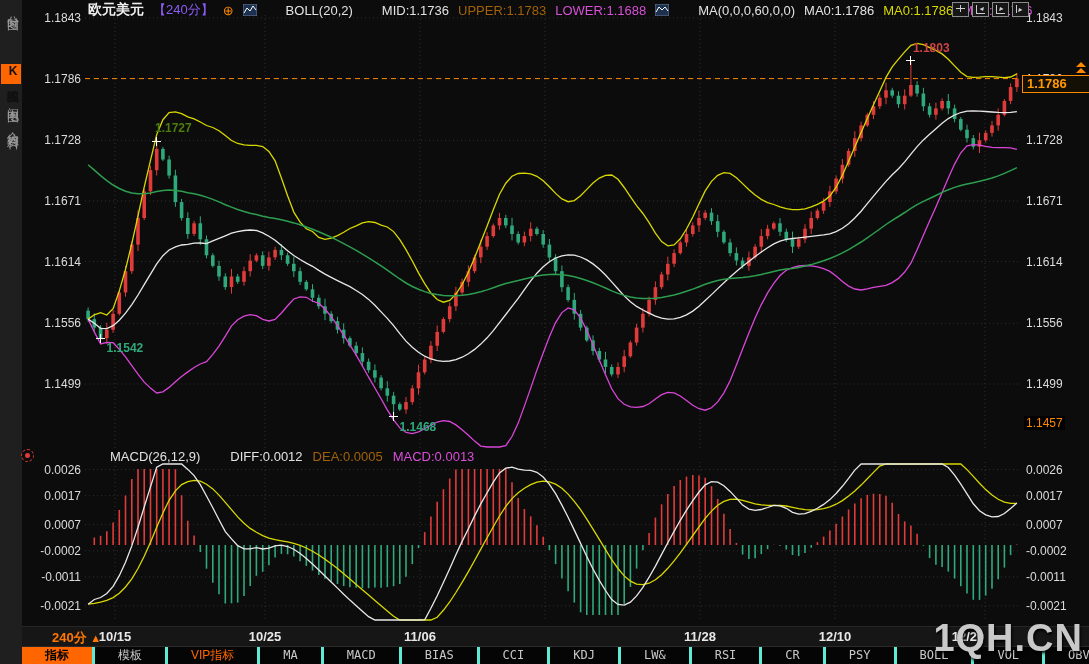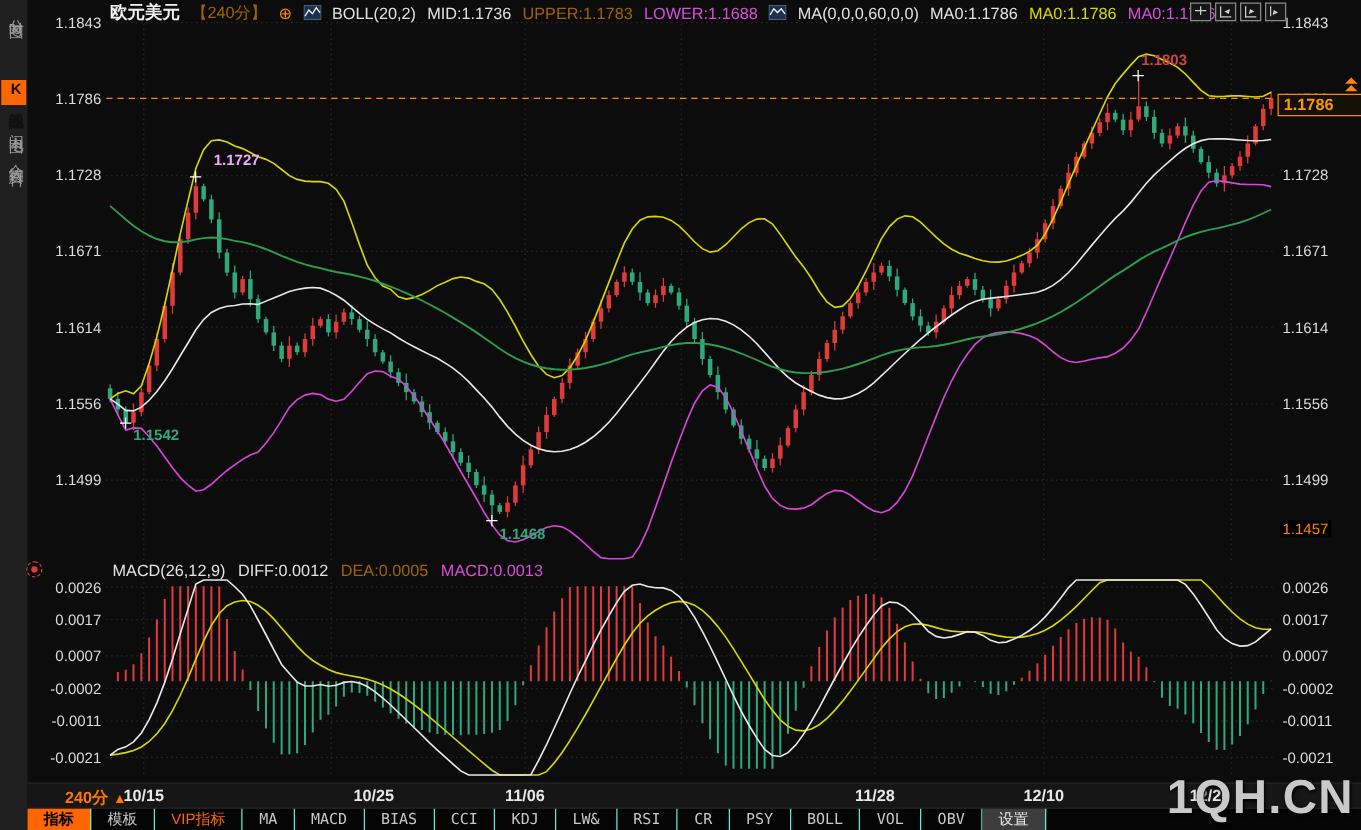"【240分】" .hdr-period { color: #a16207 -> #8b5cf6 }
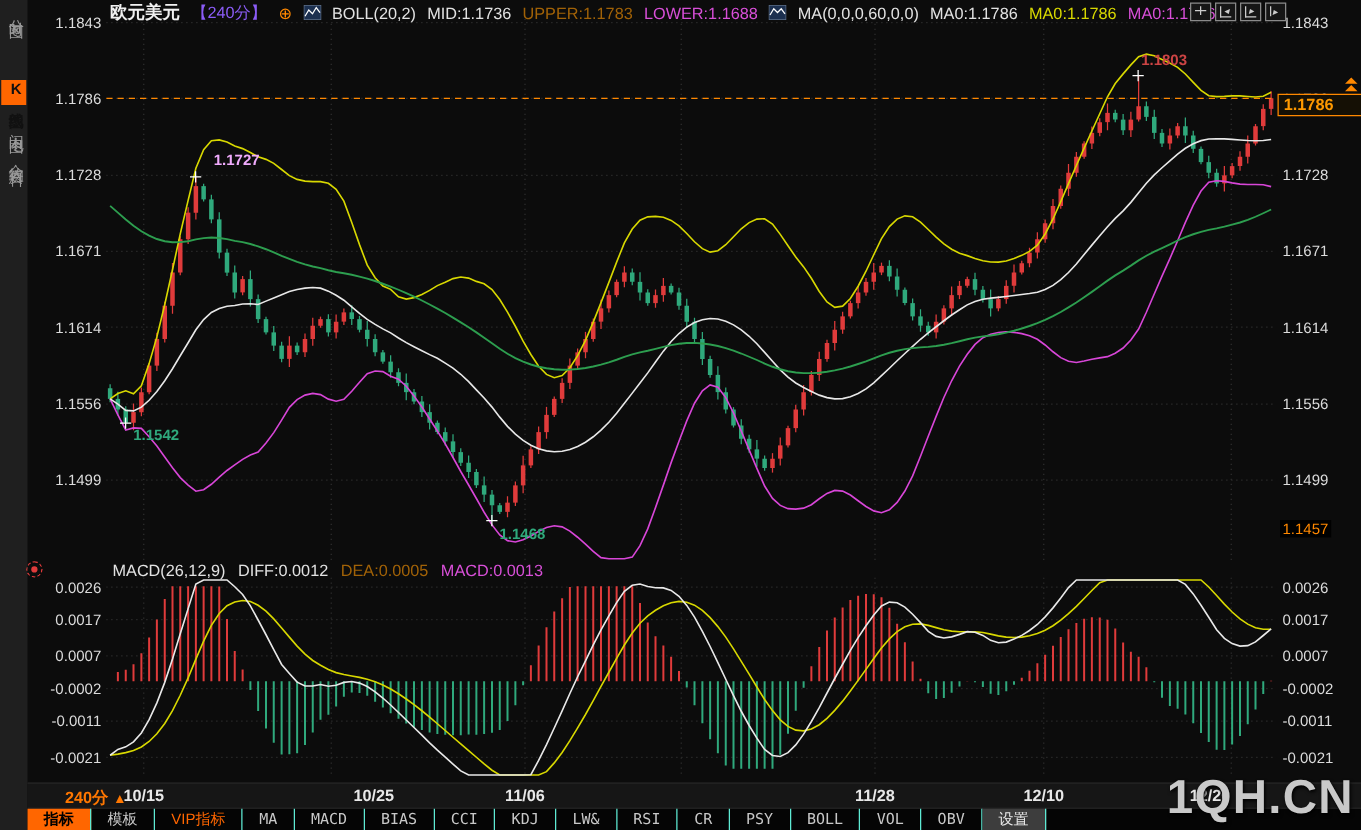"BOLL(20,2)" .hdr-white { margin-left: none -> 20px }
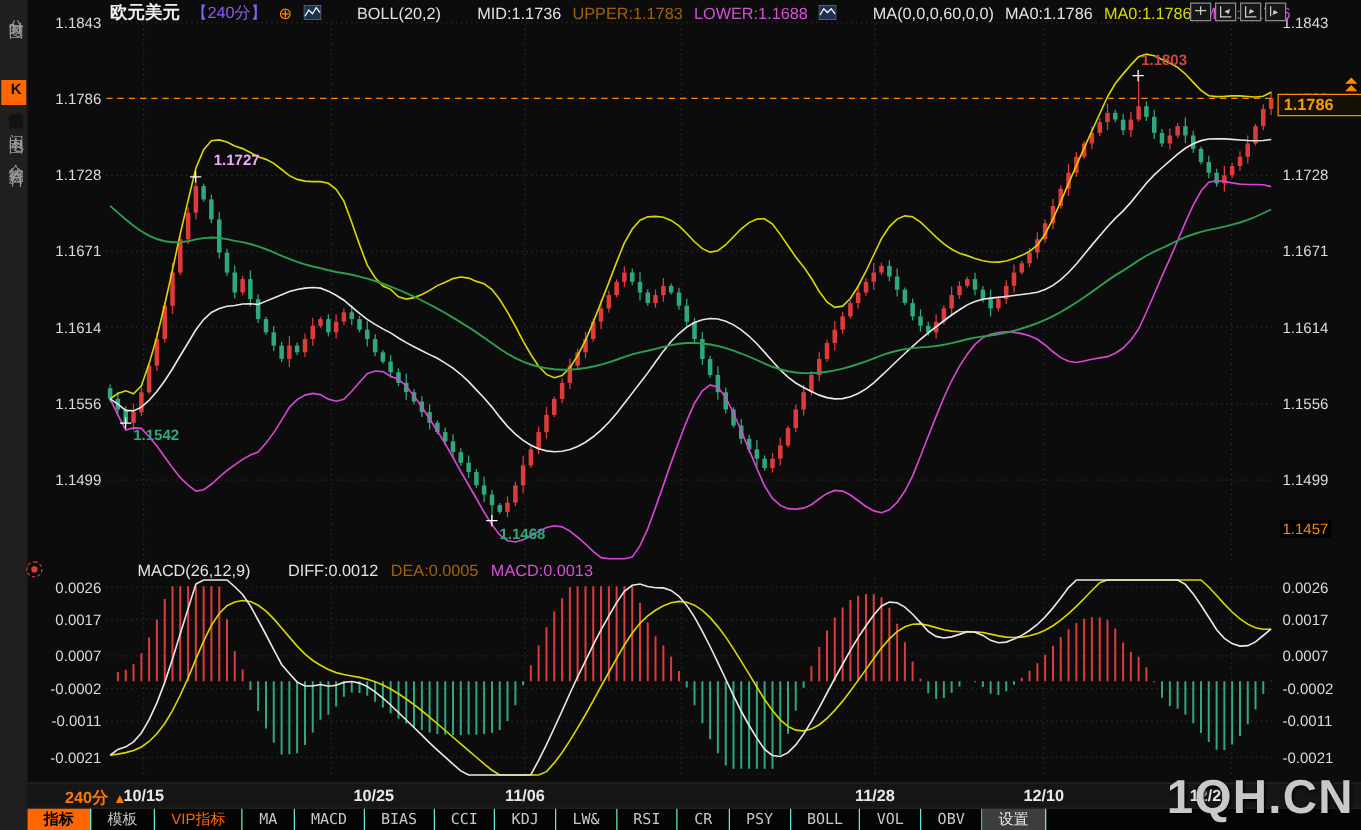"1.1727" div.px-note { color: #f0abfc -> #4d7c0f; left: 171px -> 155px }
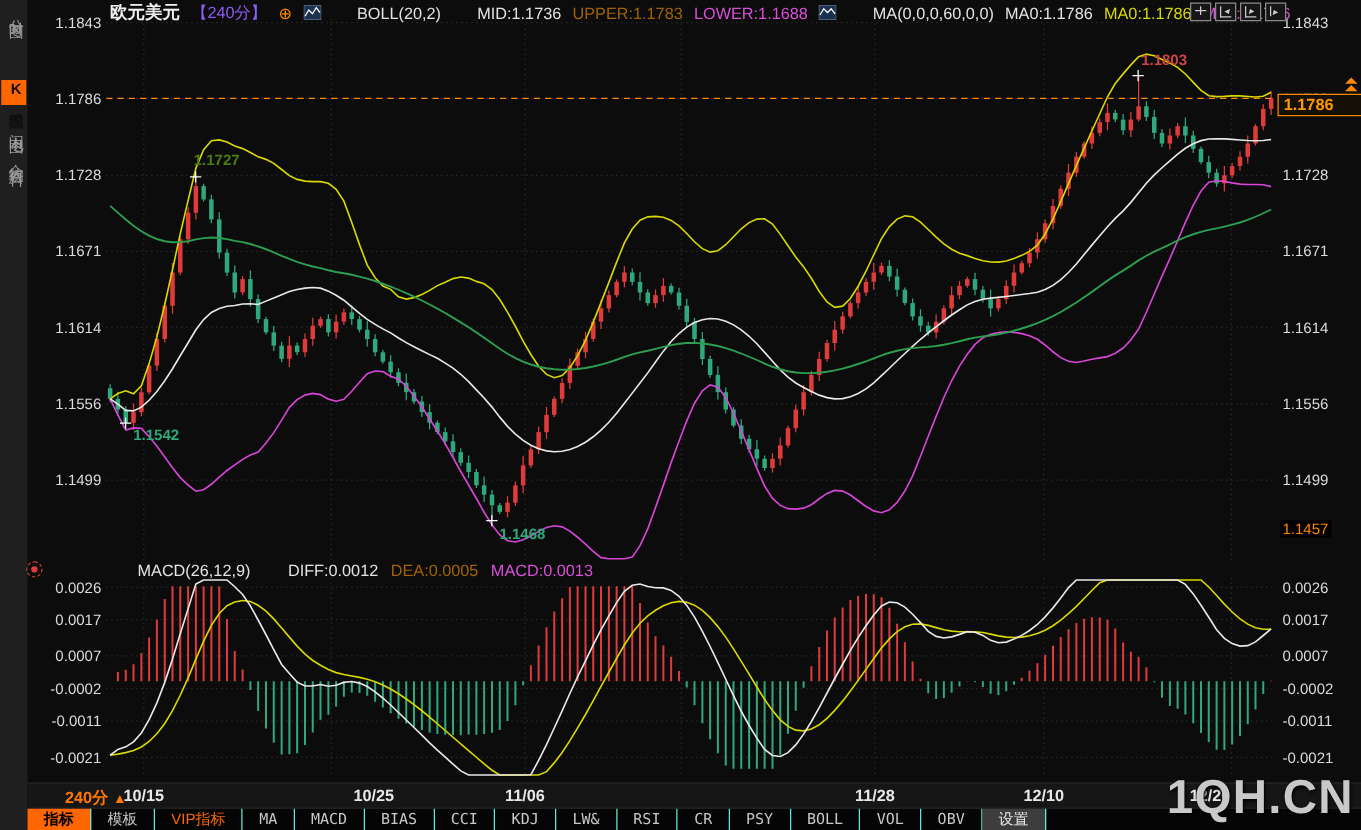"10/25" span.time-tick { margin-left: 34px -> none }
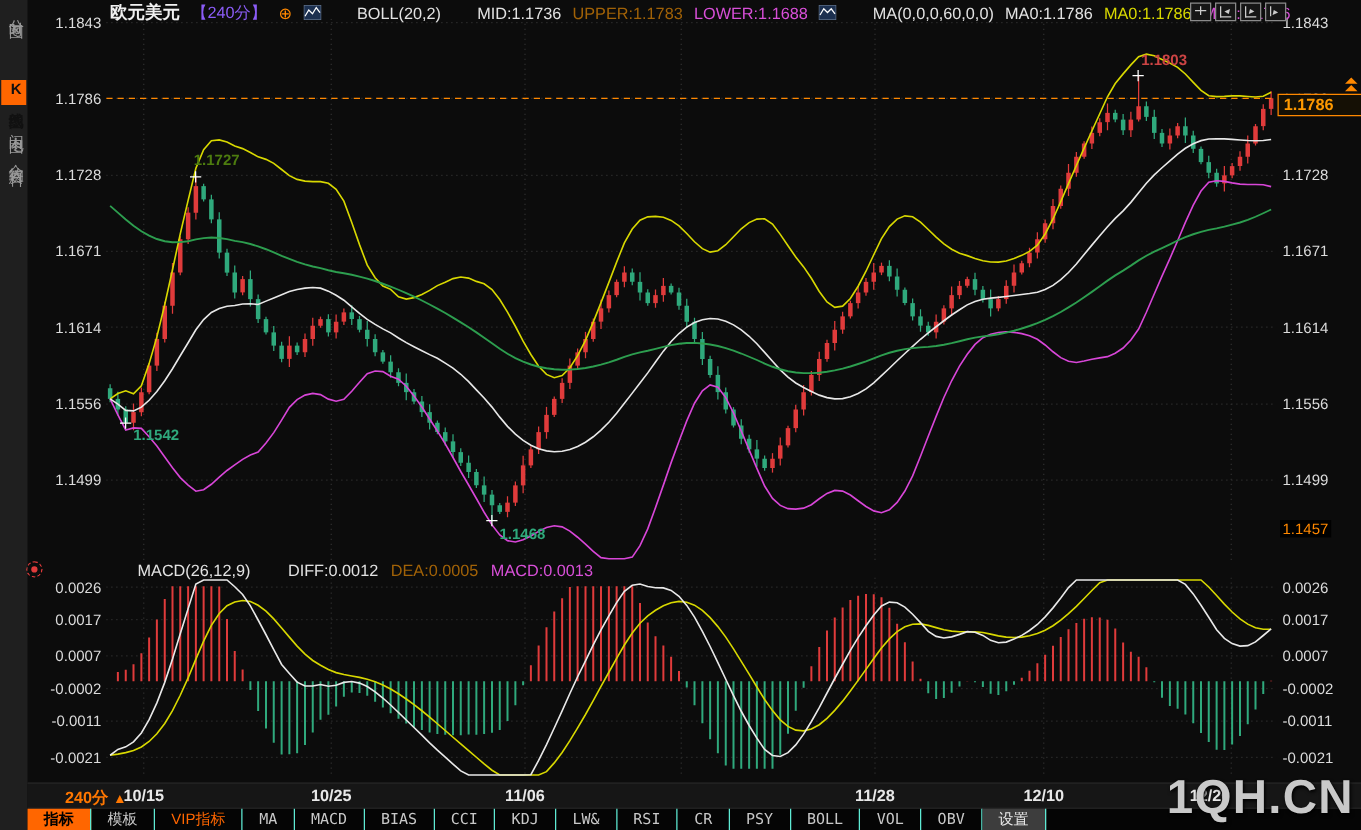"指标" .bot-tab { border-right: 1px solid #5eead4 -> 3px solid #5eead4; padding: 0 13px -> 0 23px }
